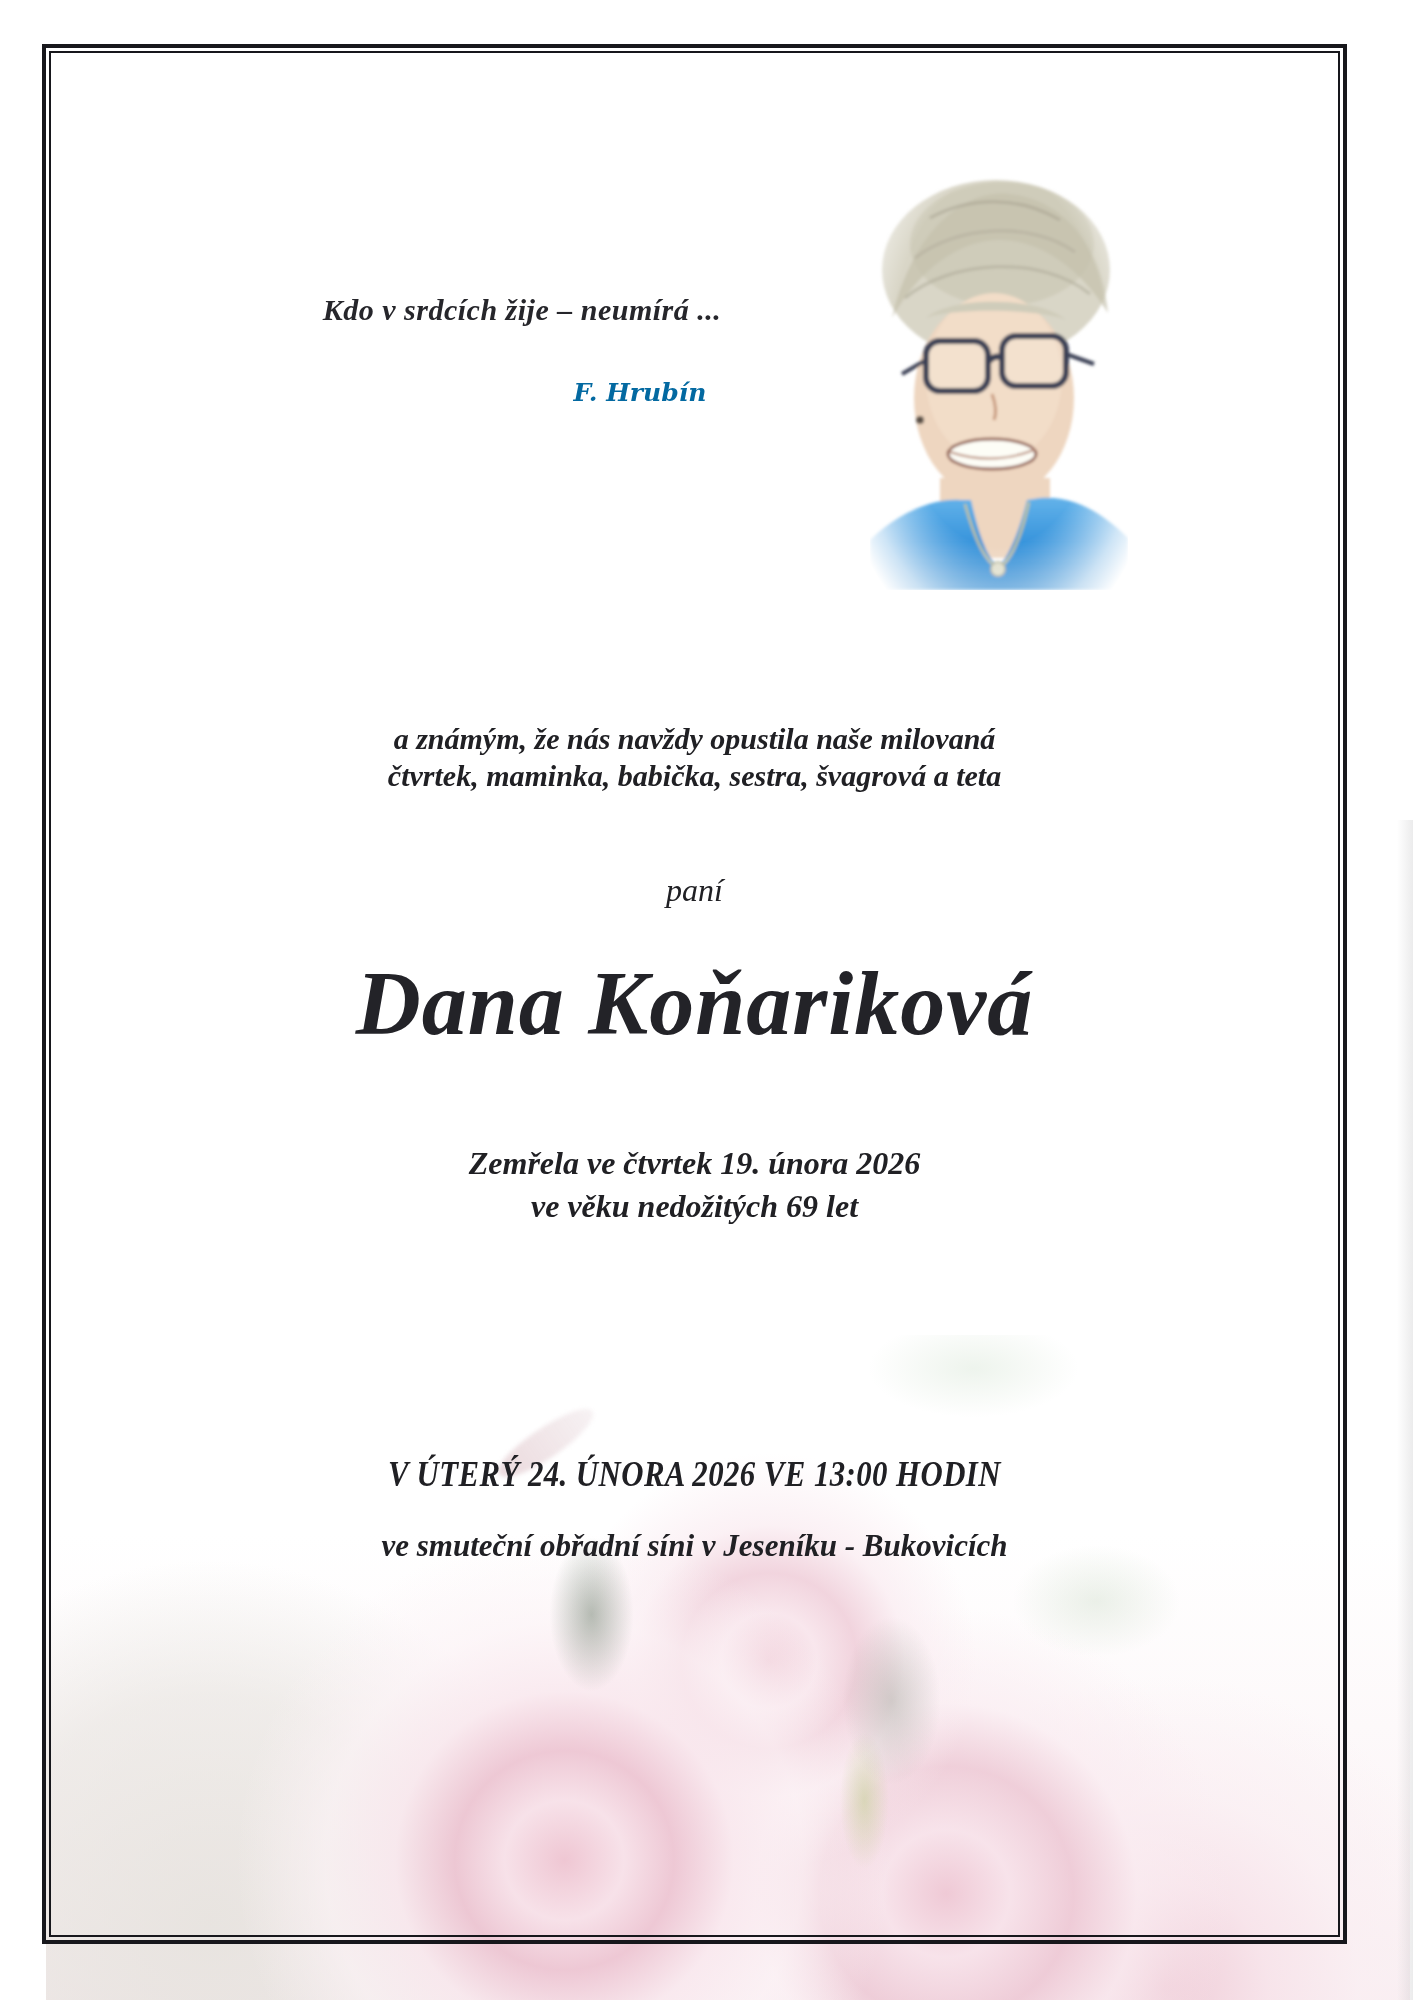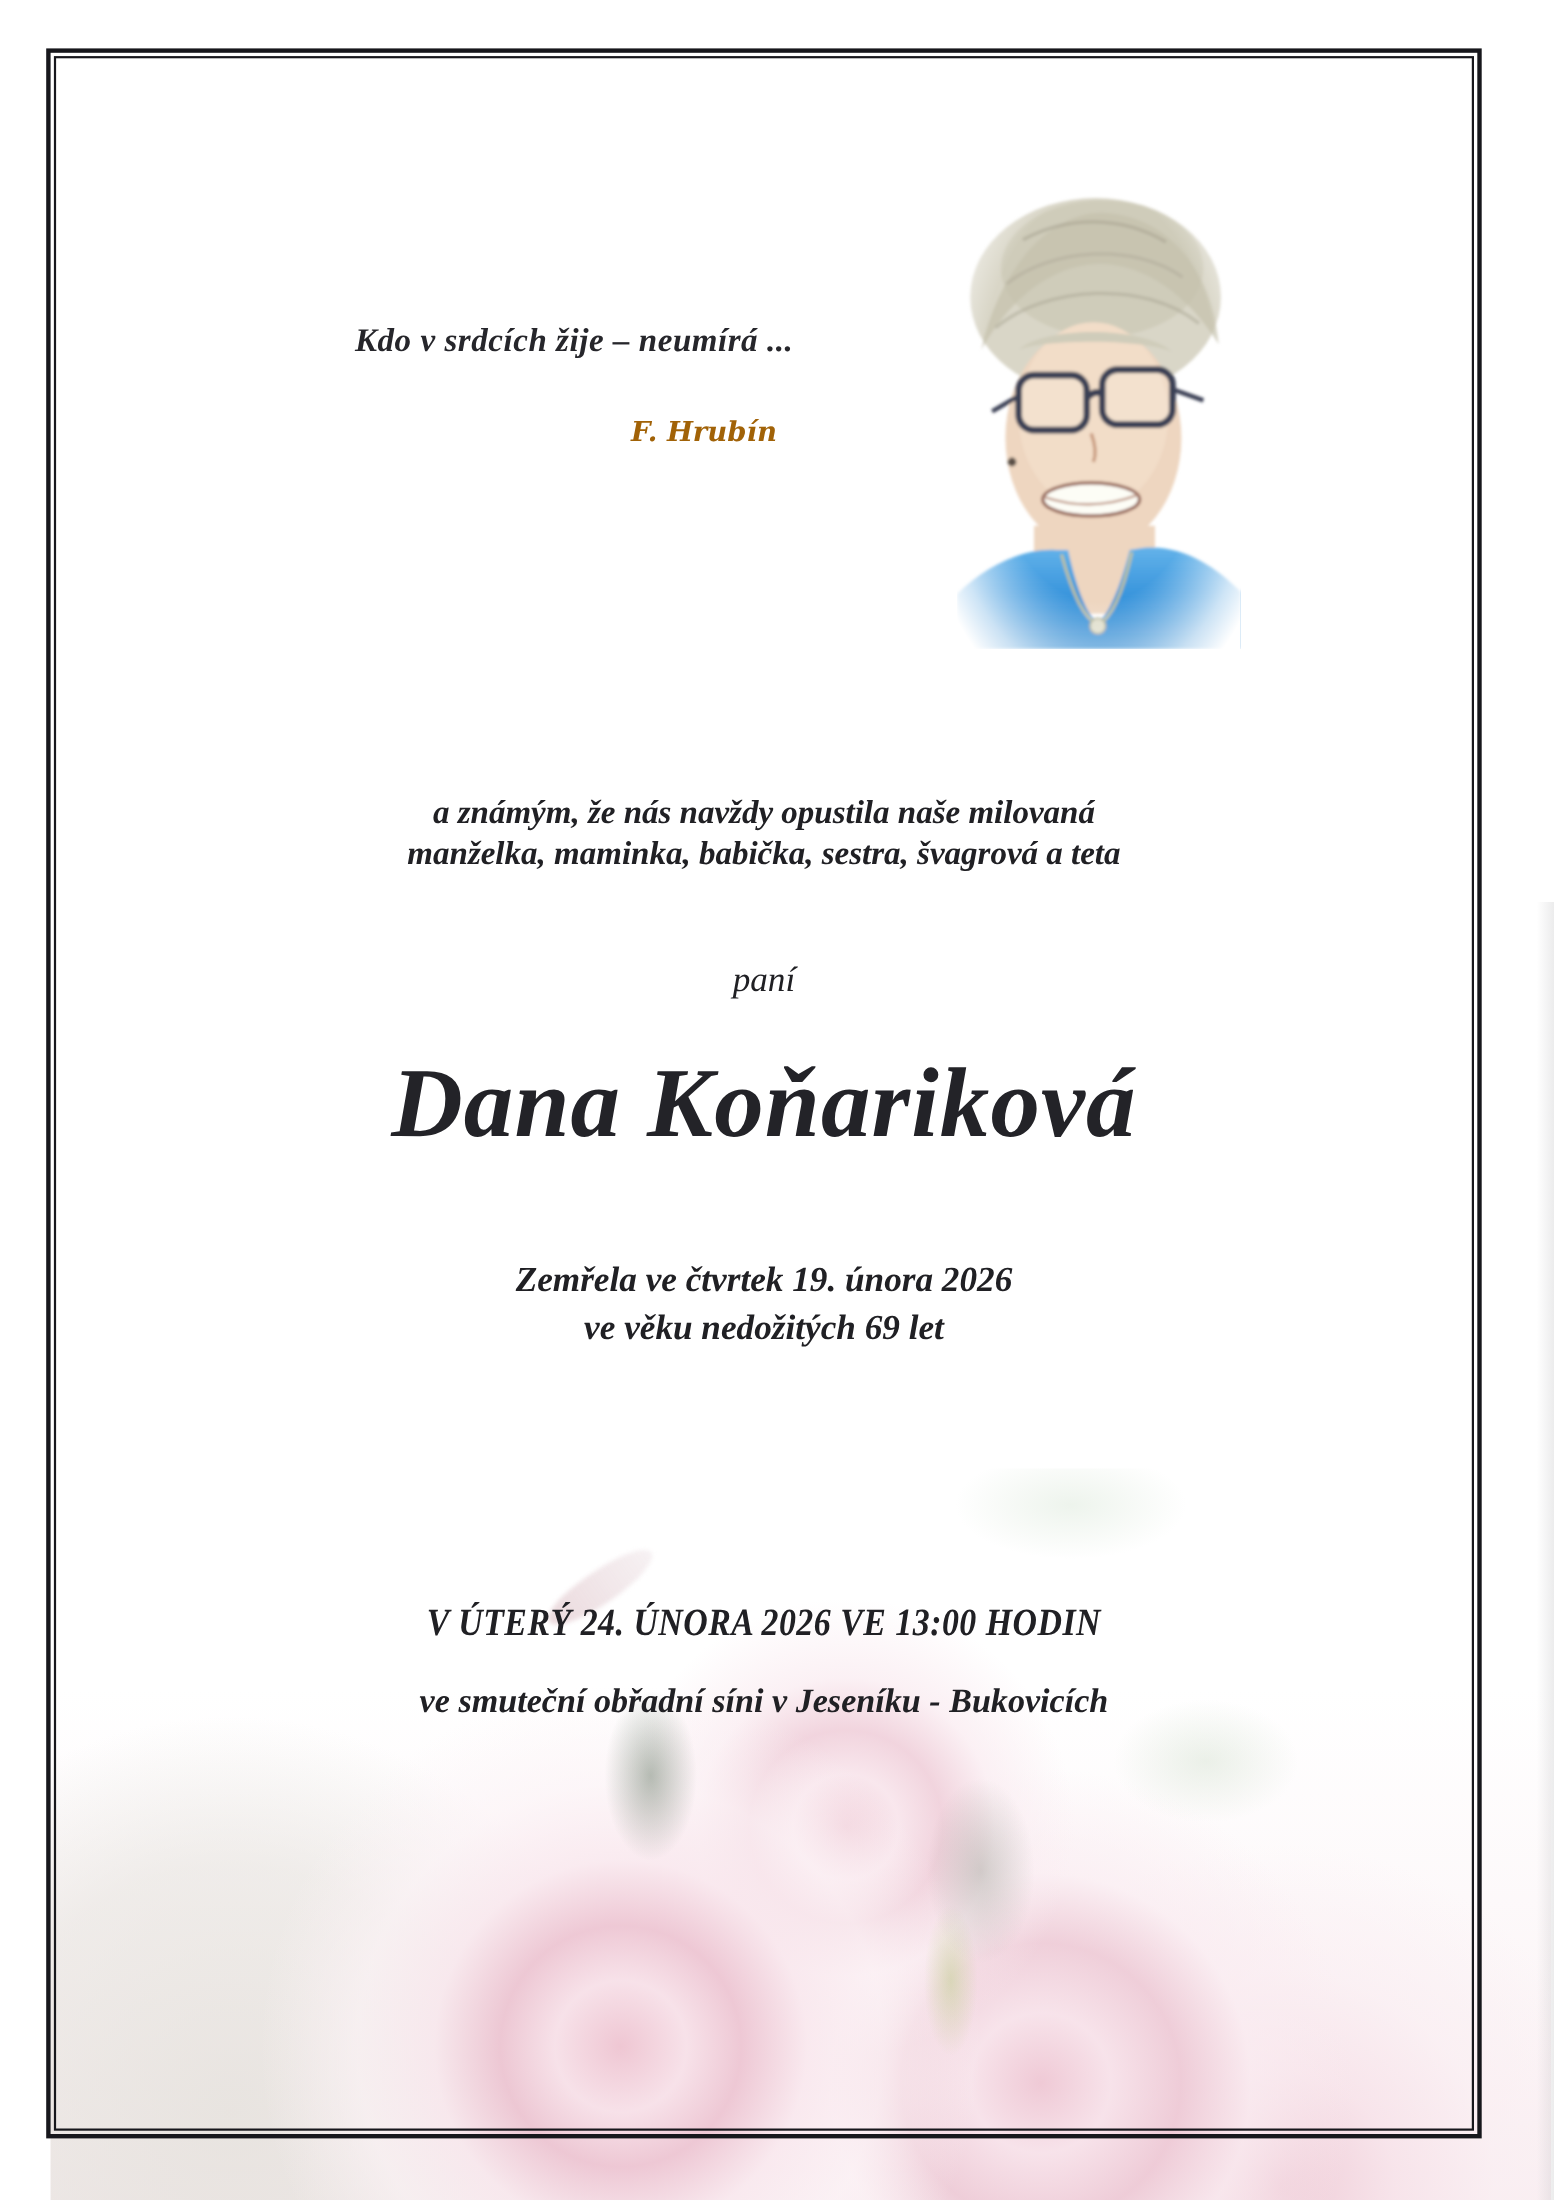"F. Hrubín" .quote-author { color: #a16207 -> #0369a1 }
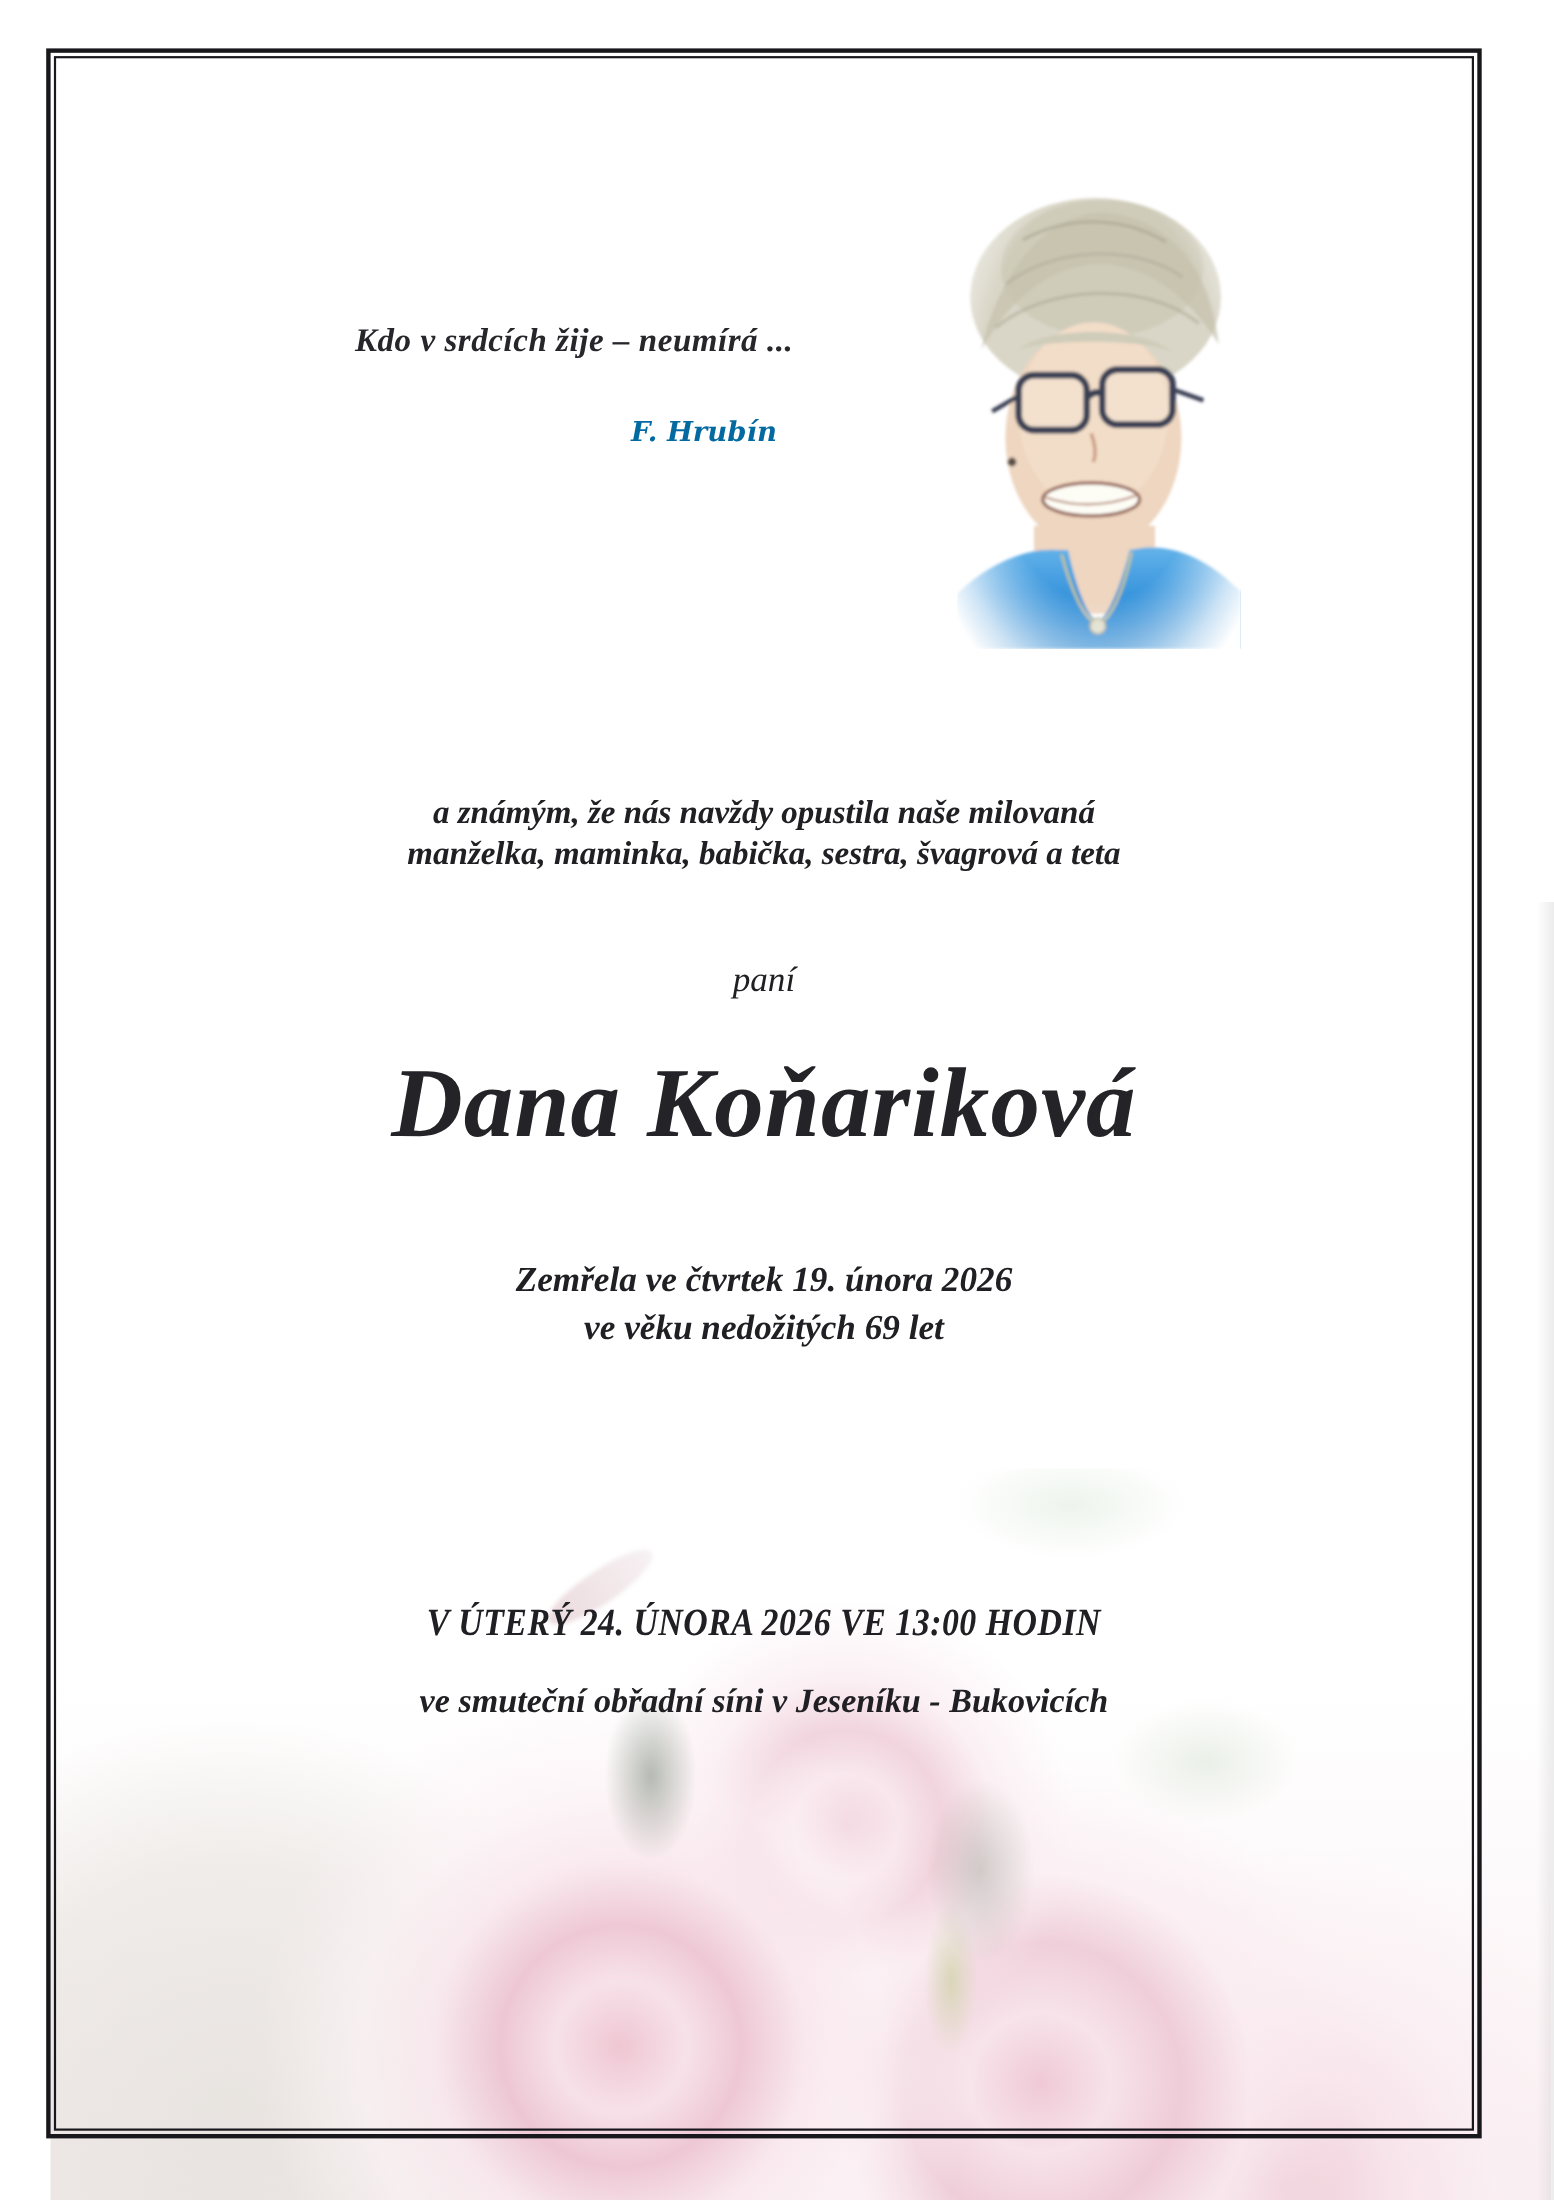"manželka, maminka, babička, sestra," div { text: manželka -> čtvrtek }
